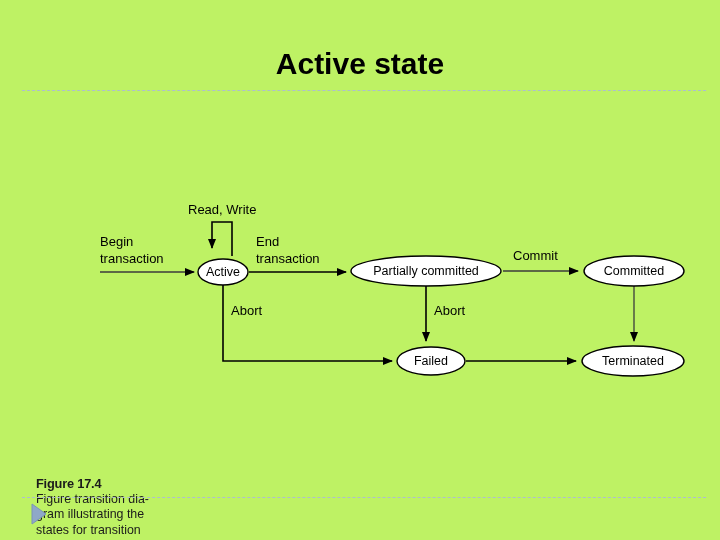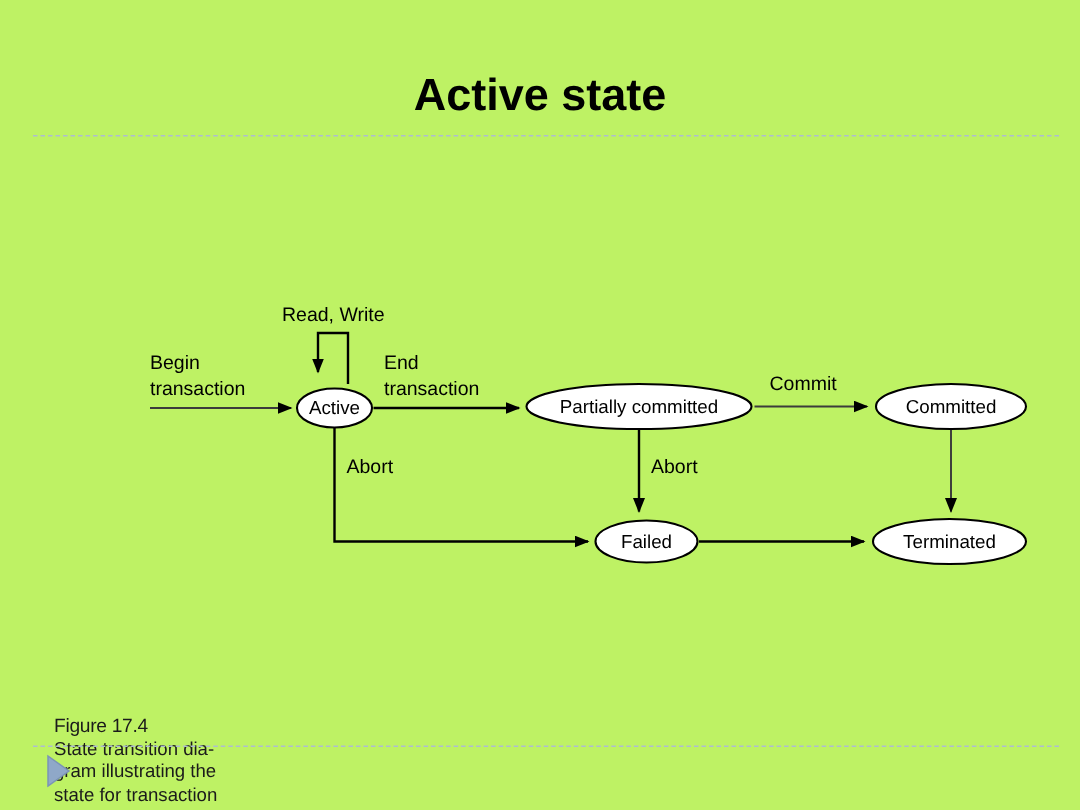"Figure 17.4" #caption-heading { font-weight: normal -> bold }
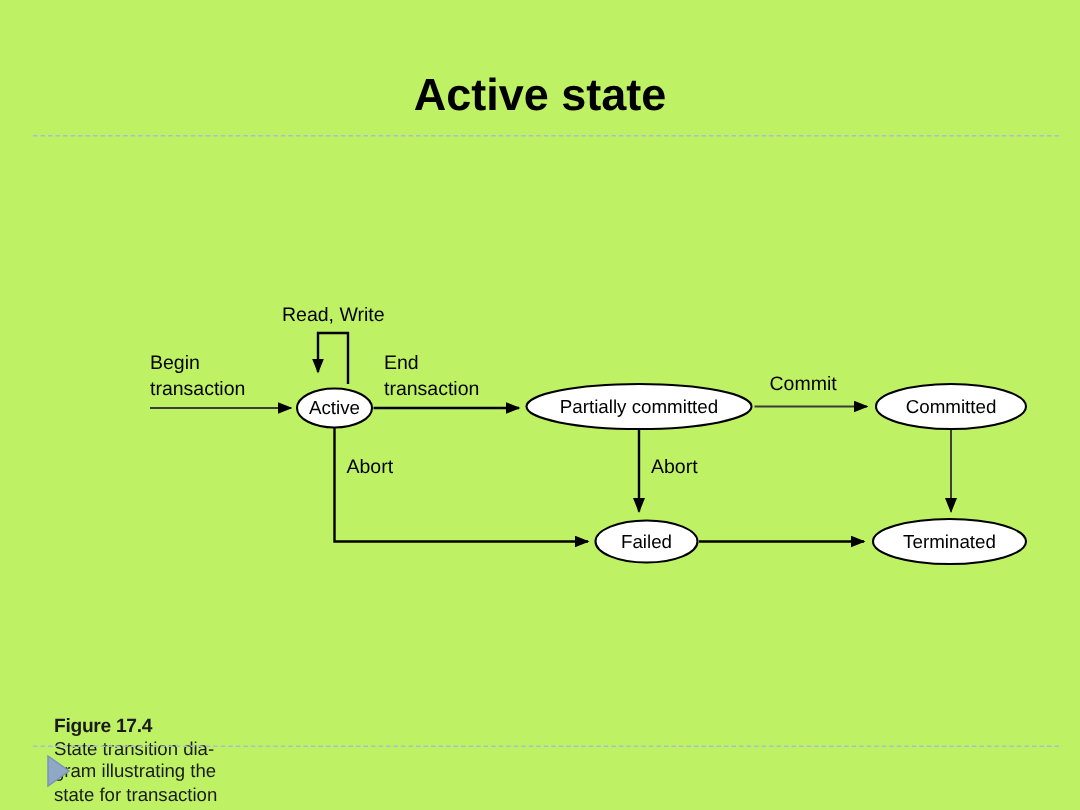"State transition dia-" div { text: State -> Figure }
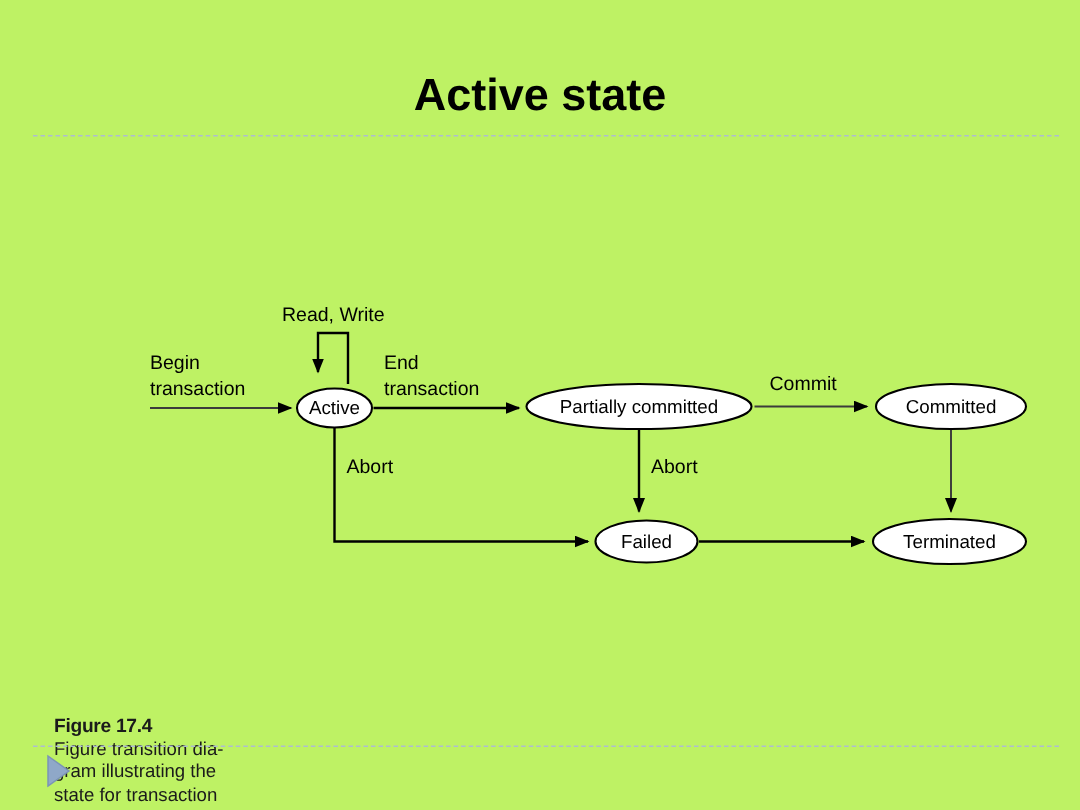"state for transaction" div { text: state for transaction -> states for transition }
